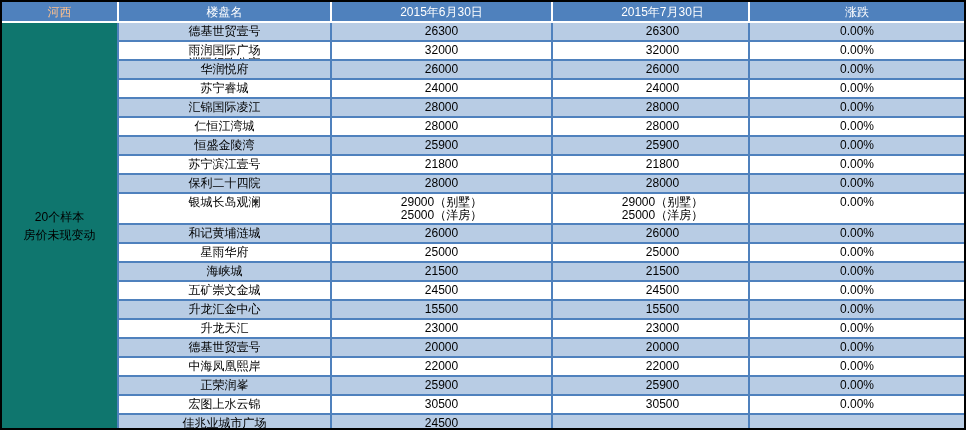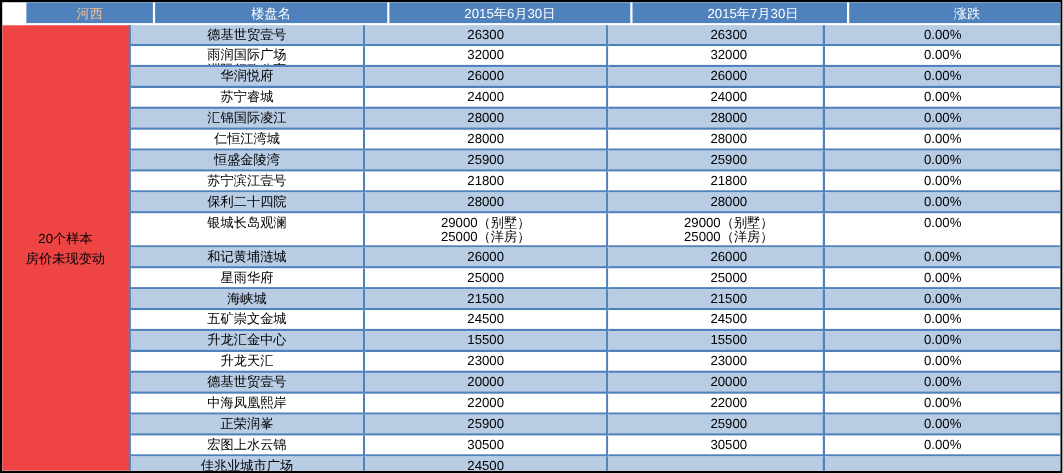"河西" .header { margin-left: 22px -> none }
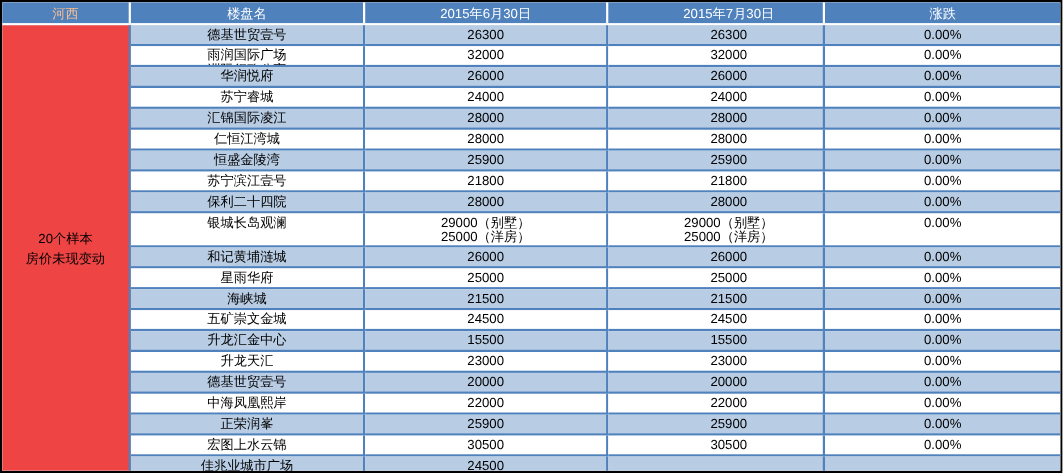"20个样本" .left-note { background: #ef4444 -> #0f766e }
